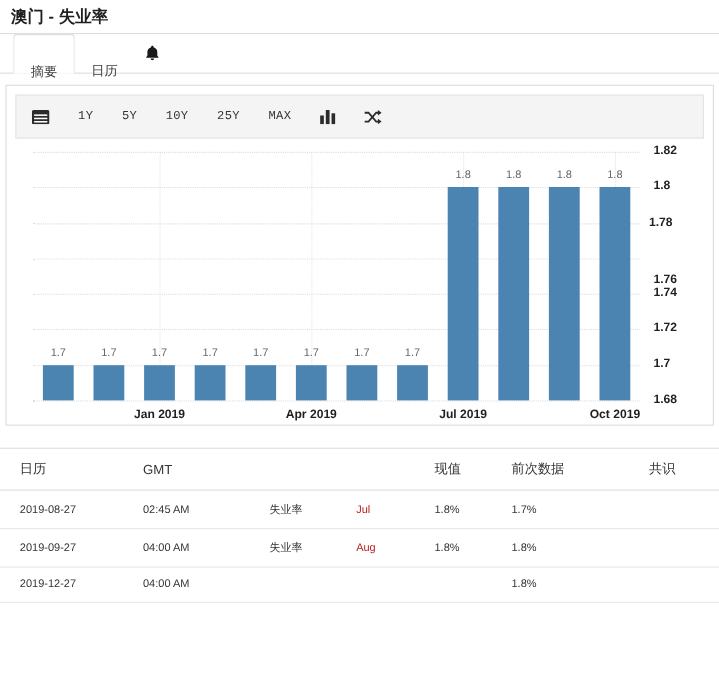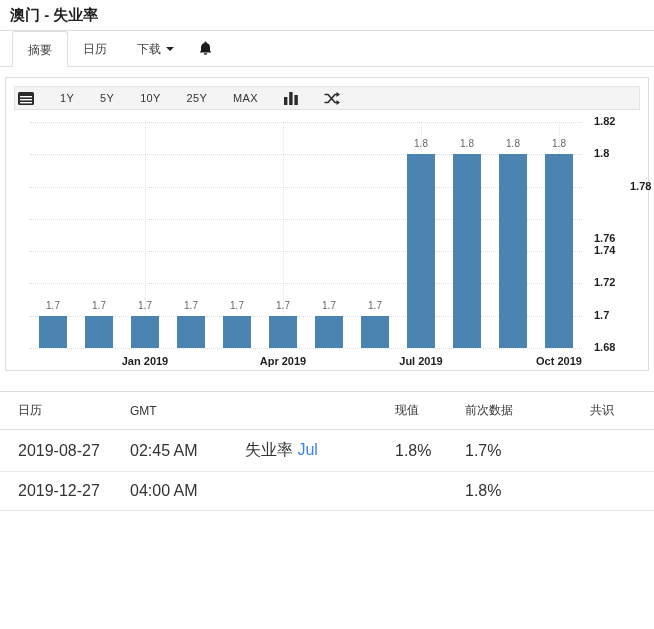"摘要" .tab { padding: 10px 15px 0 15px -> 25px 15px 0 15px }
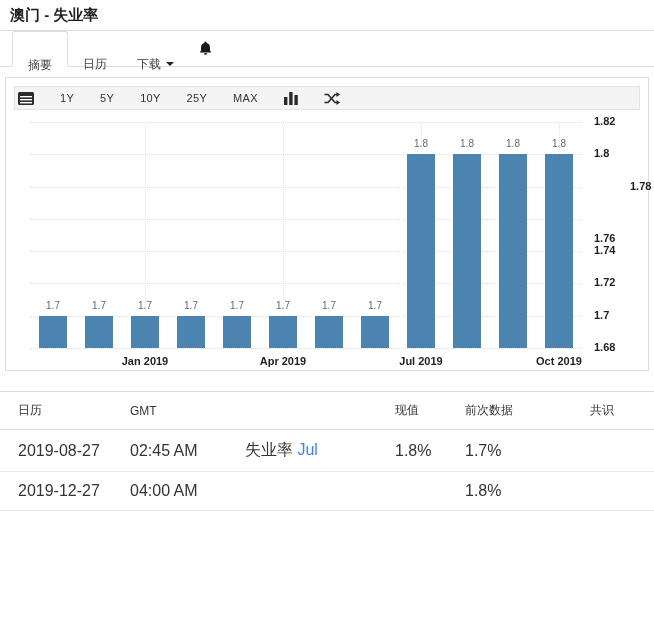"下载" div.tab { html: <div><span>下载</span><span></span></div> -> none }
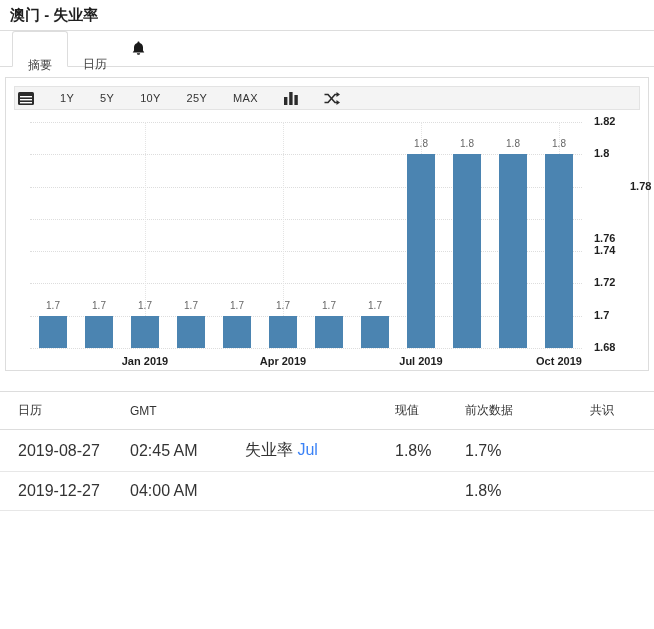"1Y" .chart-toolbar { font-family: none -> Liberation Mono, monospace; height: 24px -> 40px; padding: 0 3px -> 0 14px }
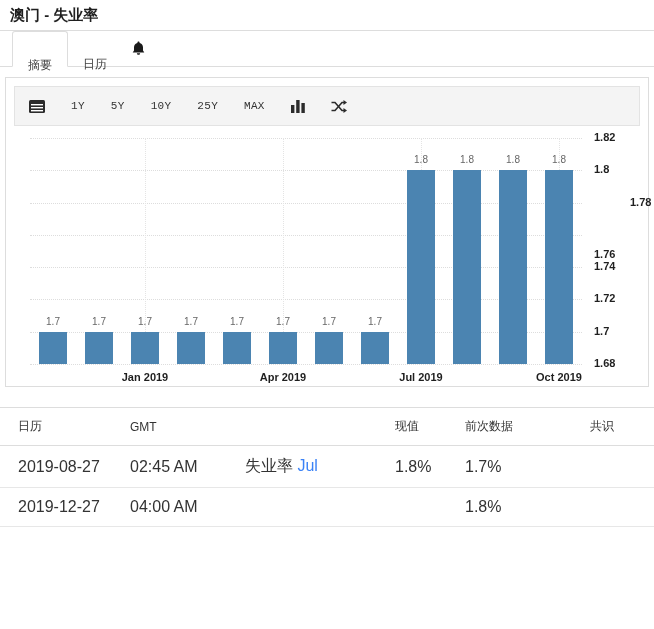"1.78" div.ylabel { left: 616px -> 576px }
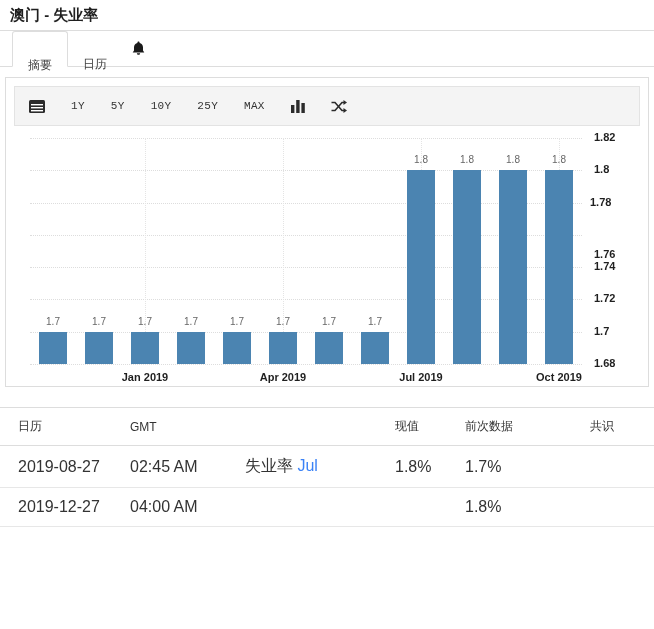"2019-08-27" table.cal td { font-size: 16px -> 10px }
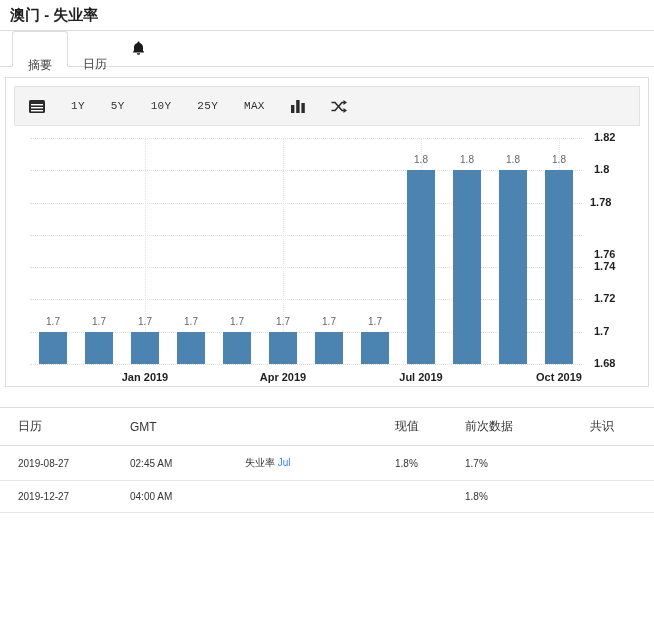"Jul" .period { color: #3b82f6 -> #b91c1c; margin-left: none -> 46px }
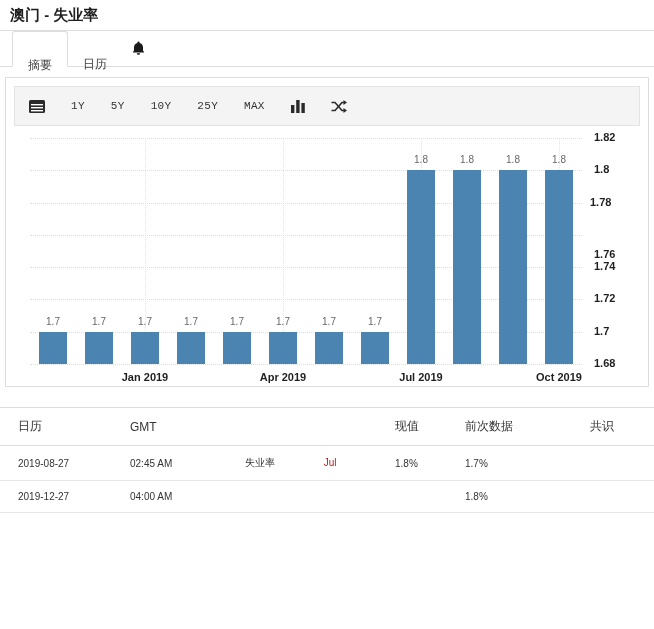"2019-09-27" tr { html: none -> <tr> <td>2019-09-27</td> <td>04:00 AM</td> <td><span>失业率</span><span> Aug</span></td> <td>1.8%</td> <td>1.8%</td> <td></td> </tr> }
